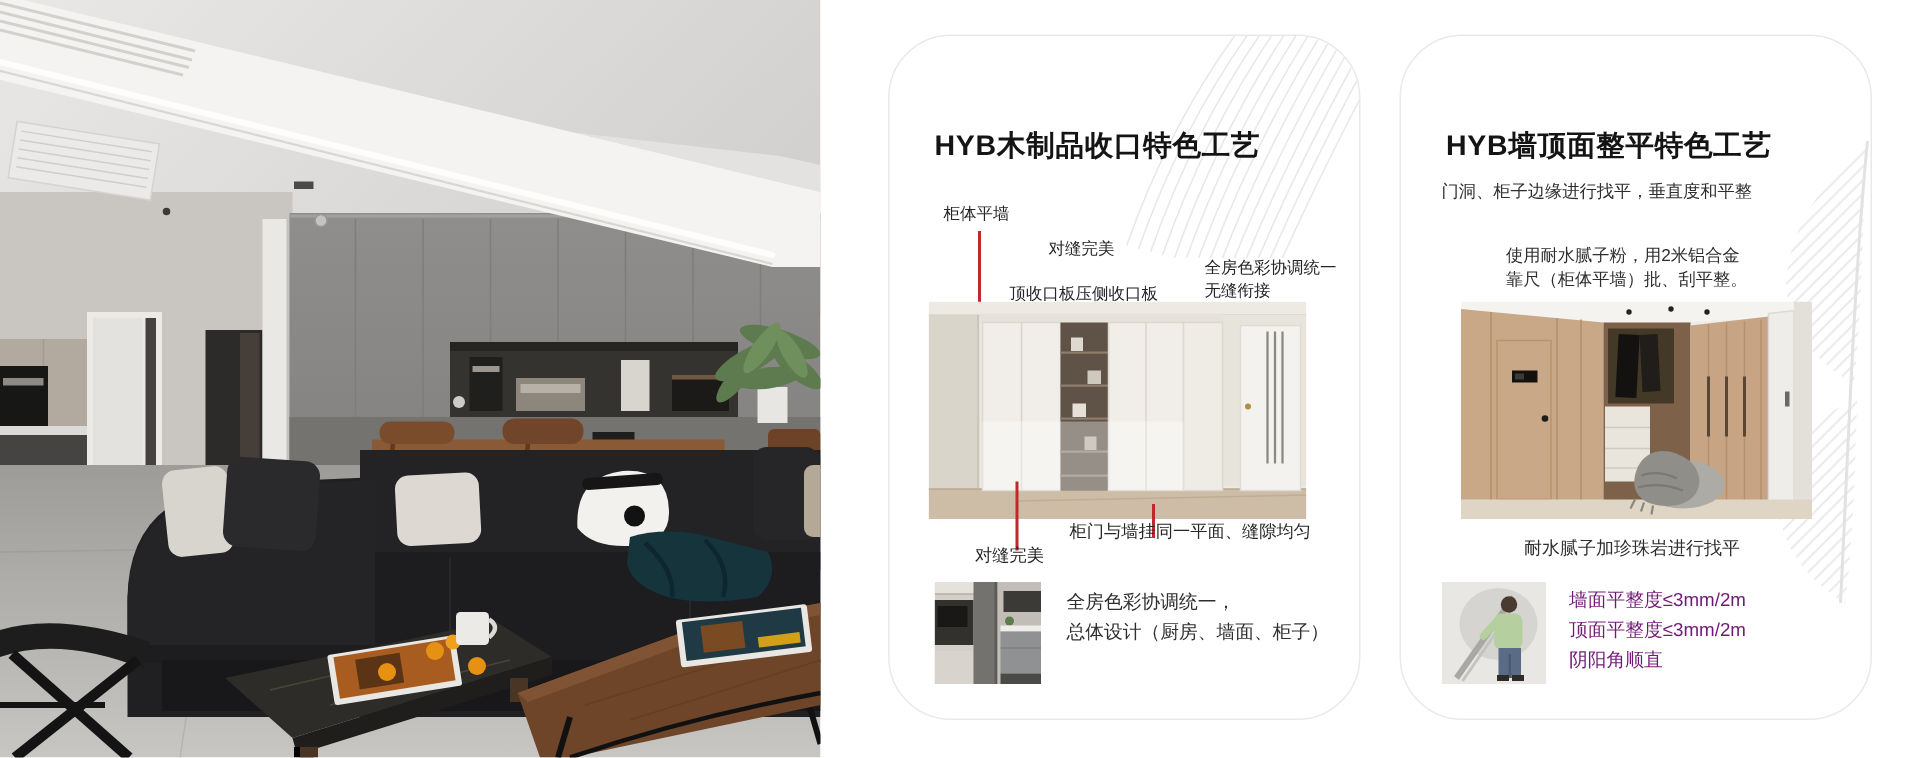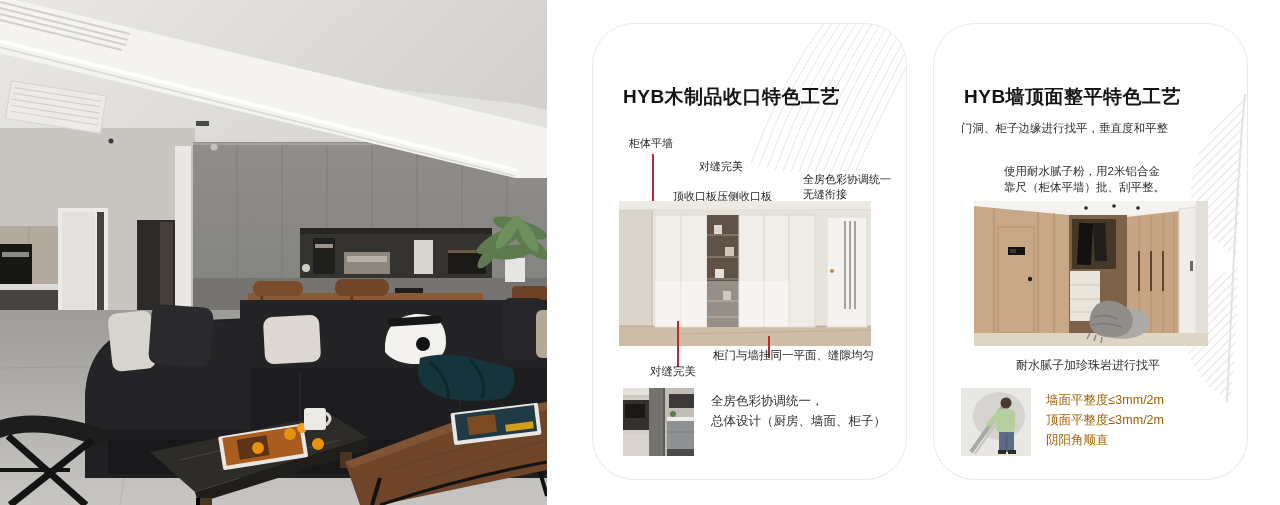"墙面平整度≤3mm/2m" .bullets div { color: #a16207 -> #701a75 }
